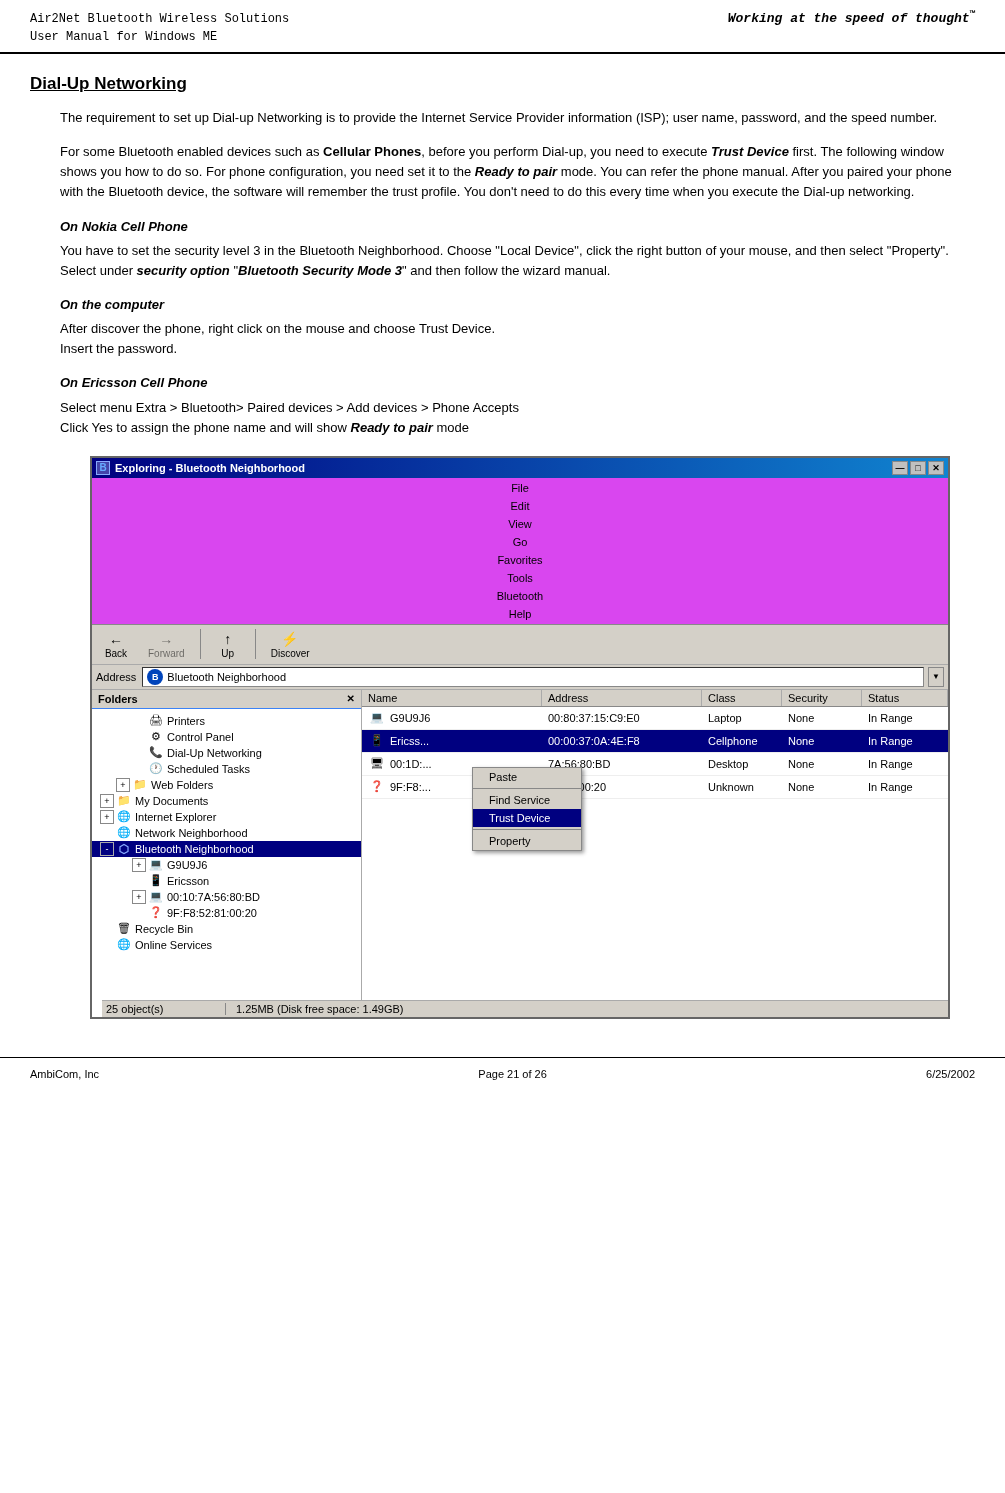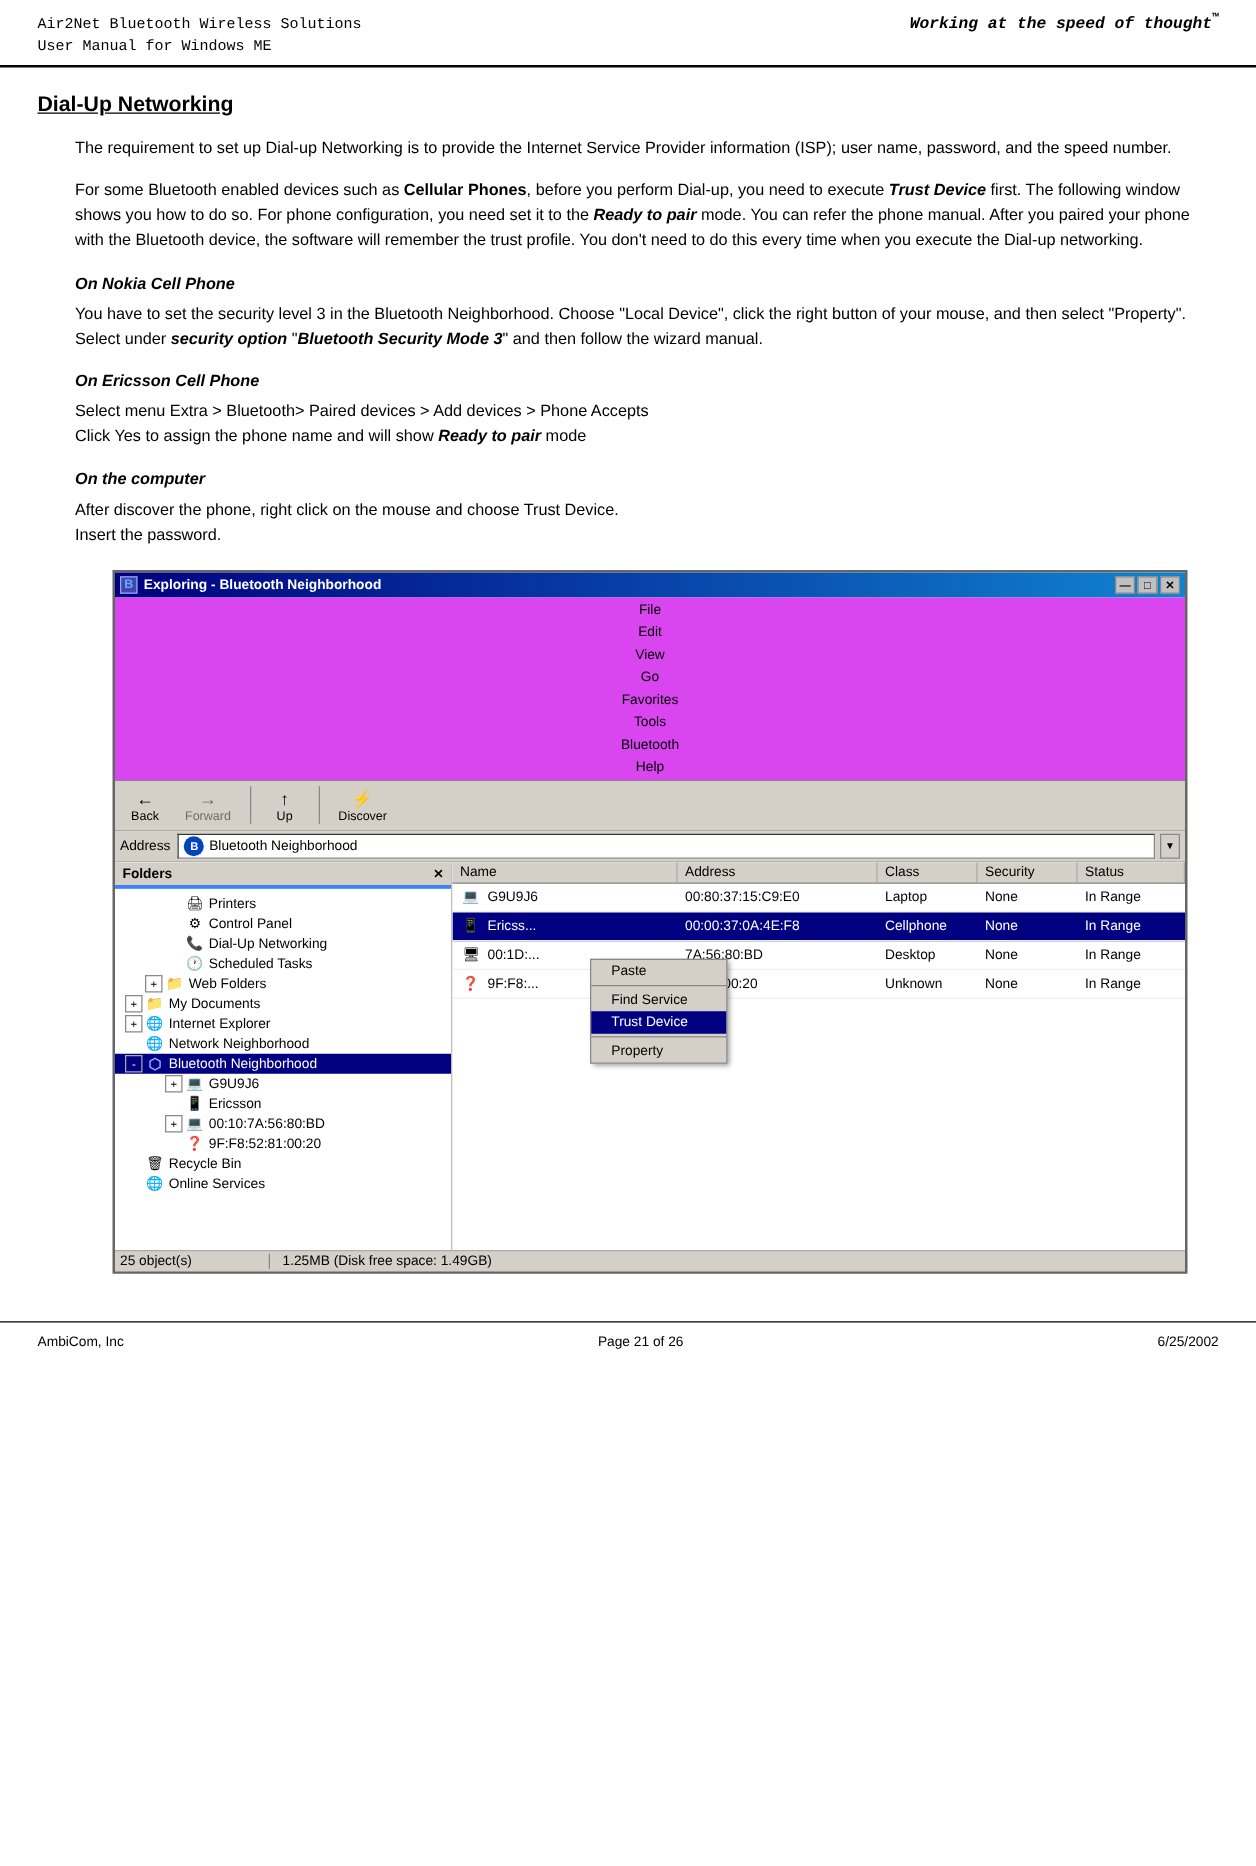"On Ericsson Cell Phone" div.para { order: before "On the computer" -> after "On the computer" }
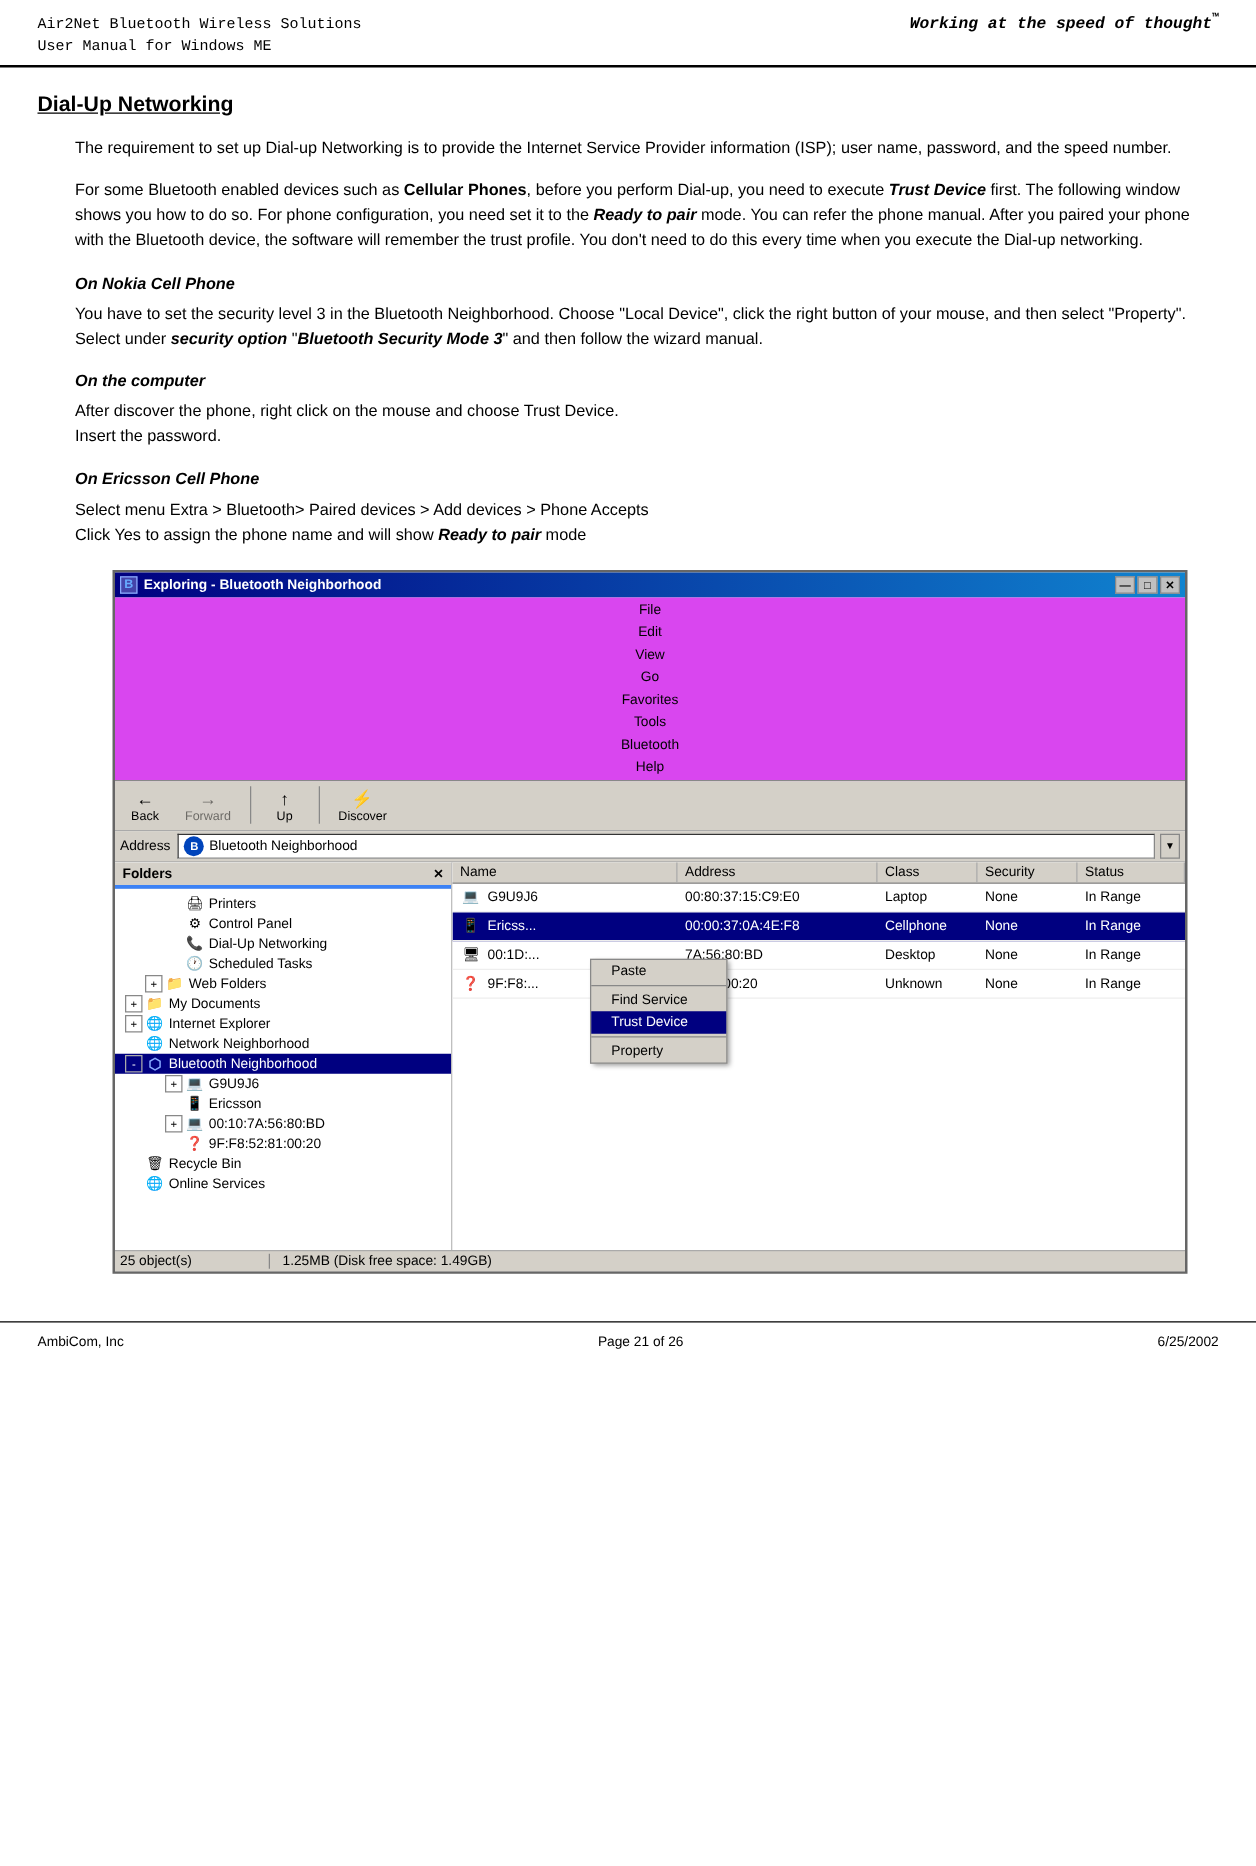"Folders" .folders-header { border-bottom: 3px solid #3b82f6 -> 1px solid #3b82f6 }
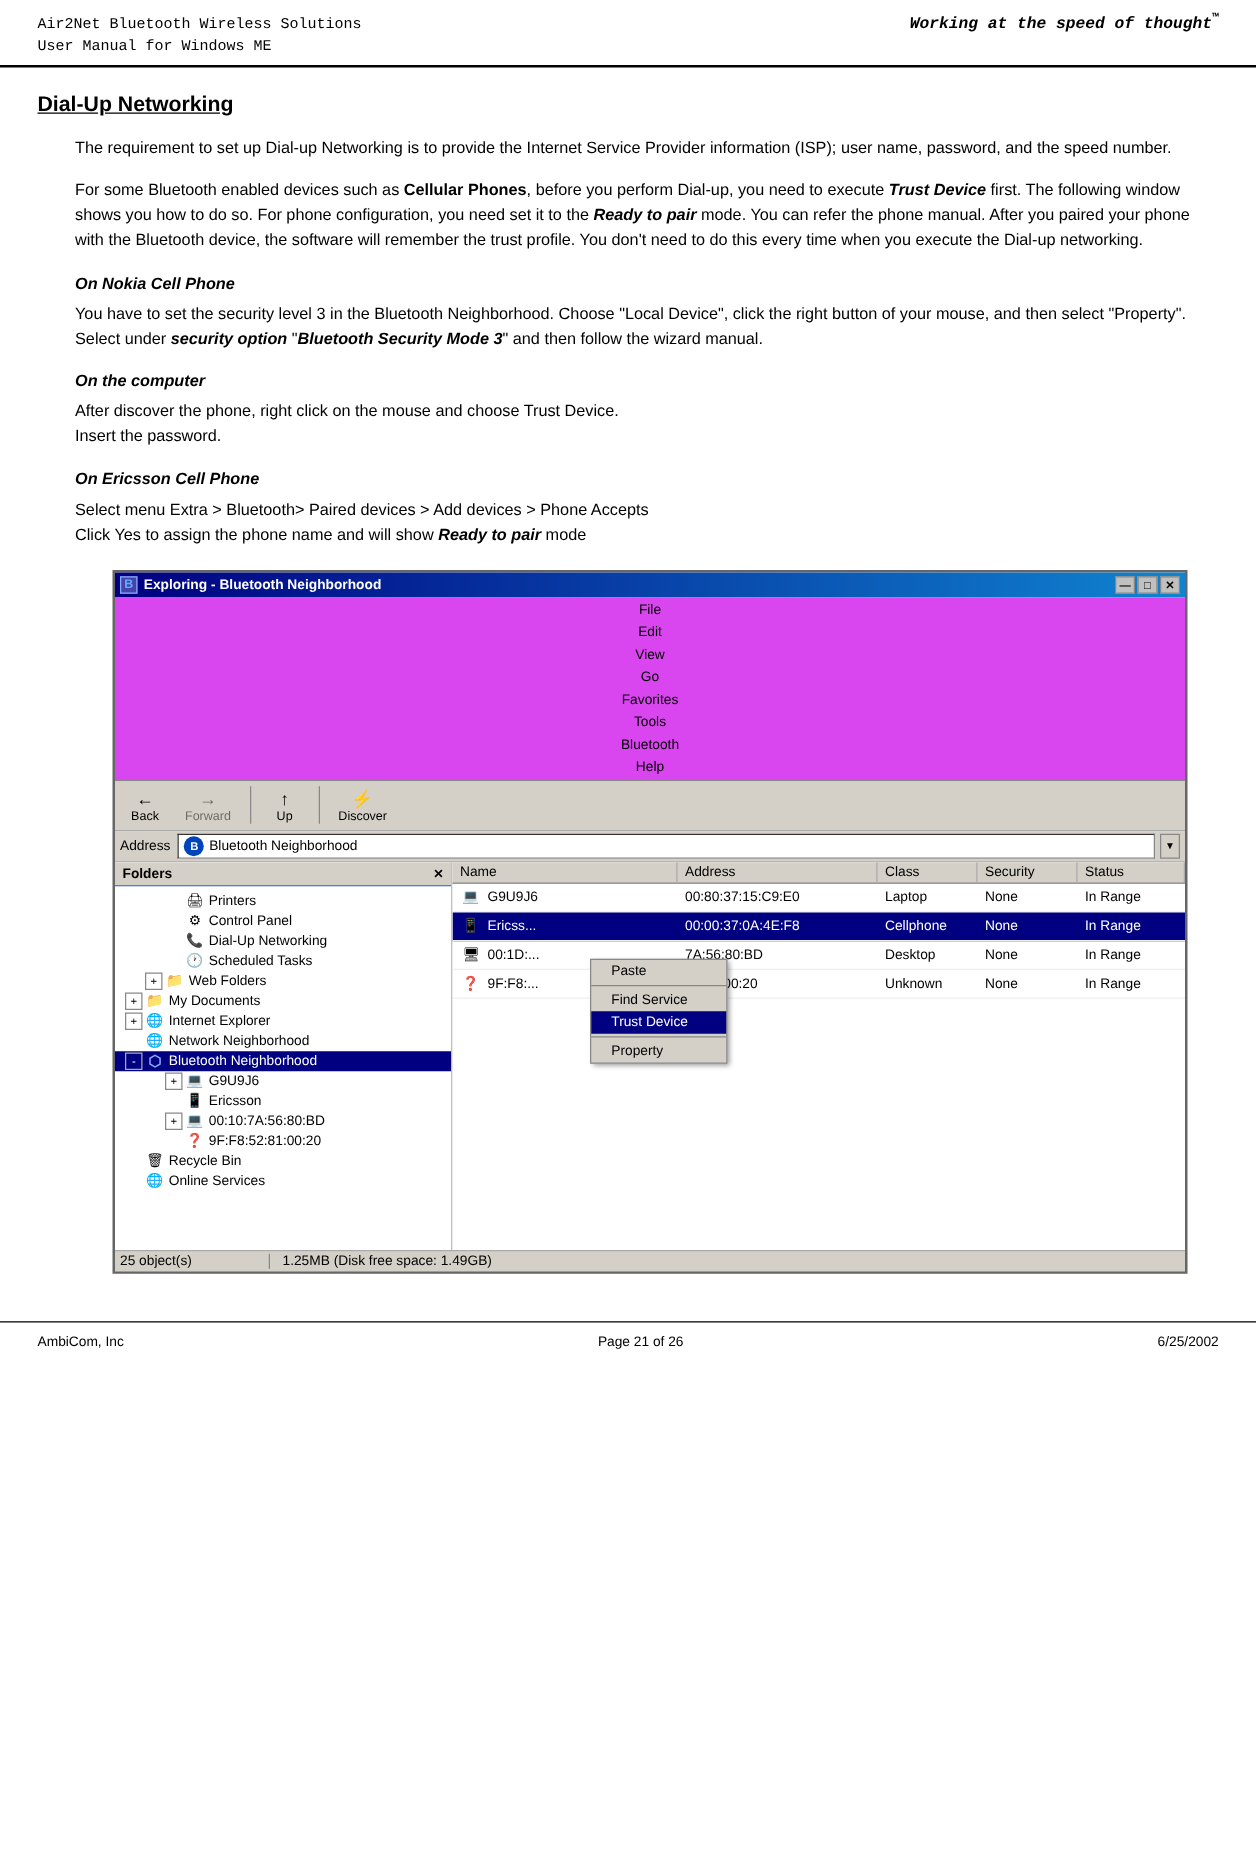"25 object(s)" .win-statusbar { margin-left: none -> 10px }
